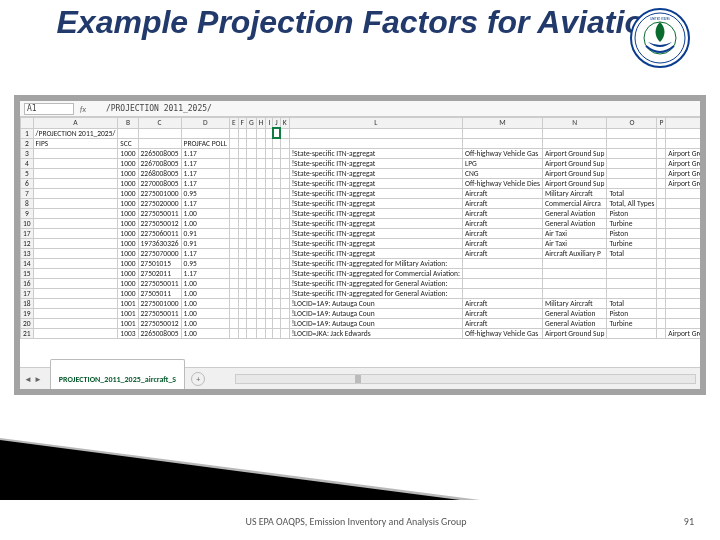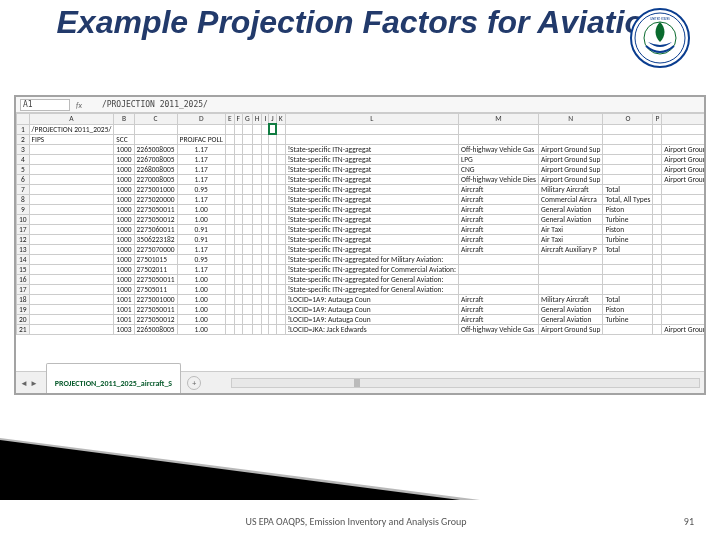"A1" .ss-wrap { border: 2px solid #a3a3a3 -> 6px solid #a3a3a3 }
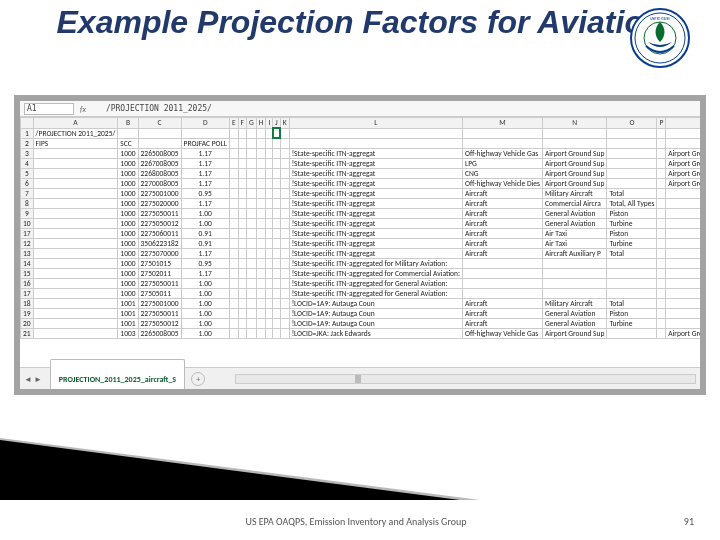"1000" td.r { text-align: center -> left }
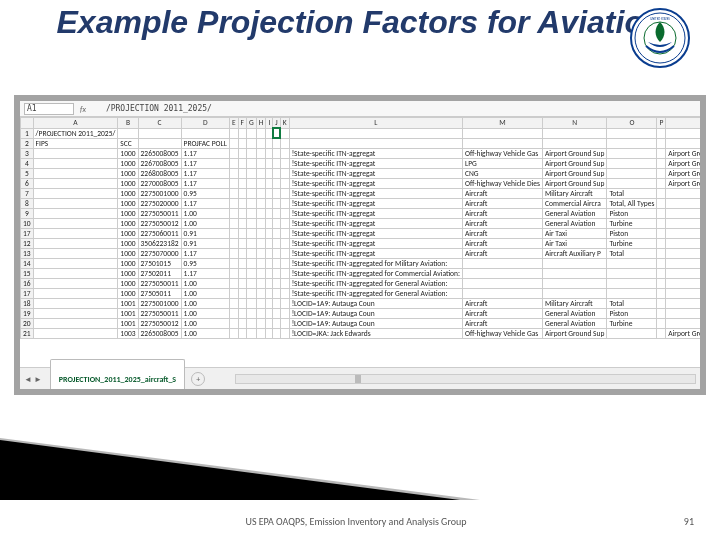"3506223182" td.cC { text: 3506223182 -> 1973630326 }
